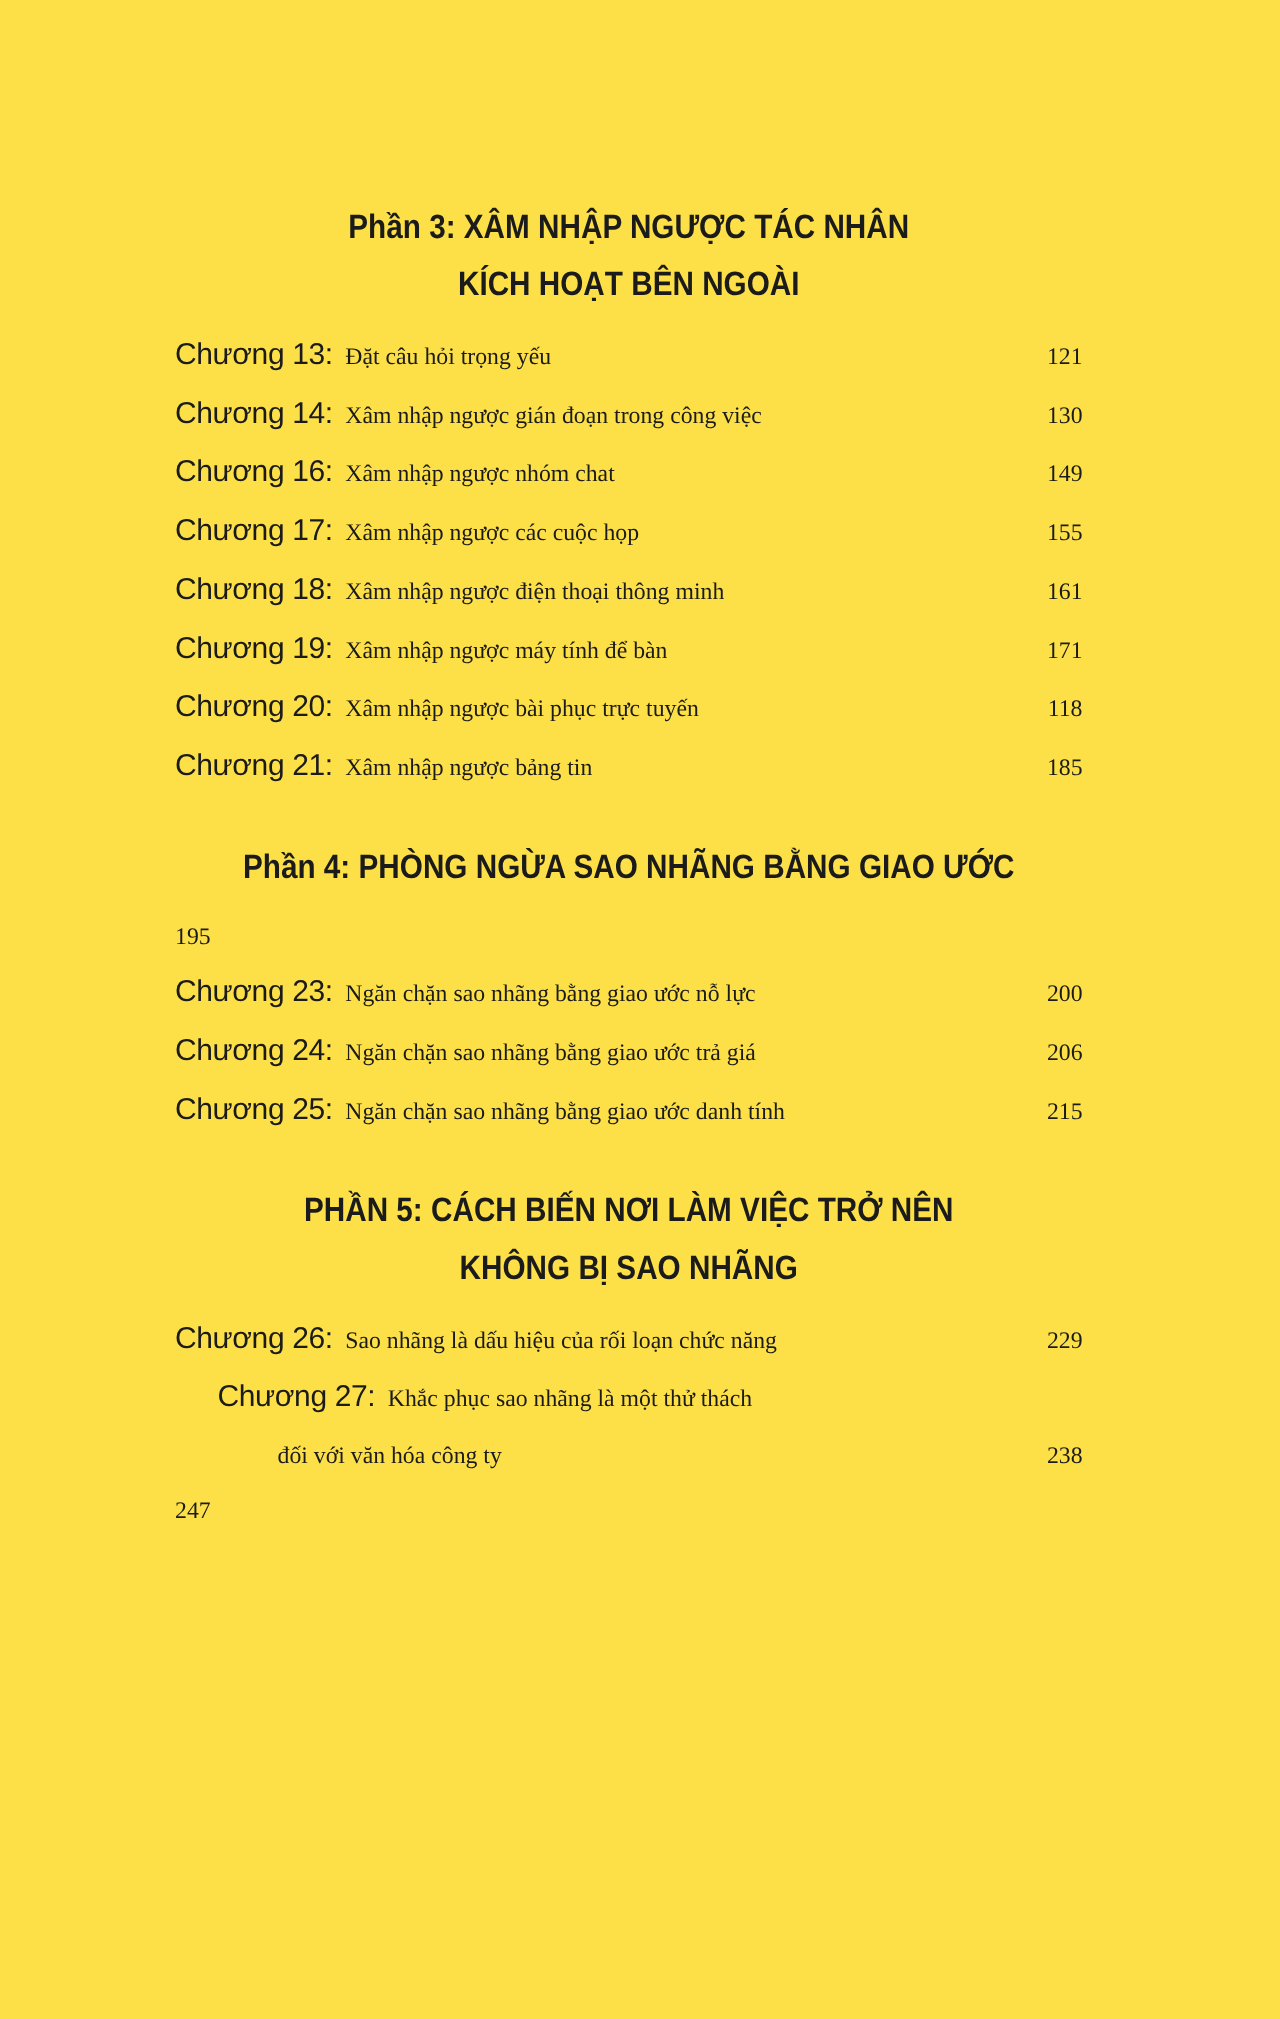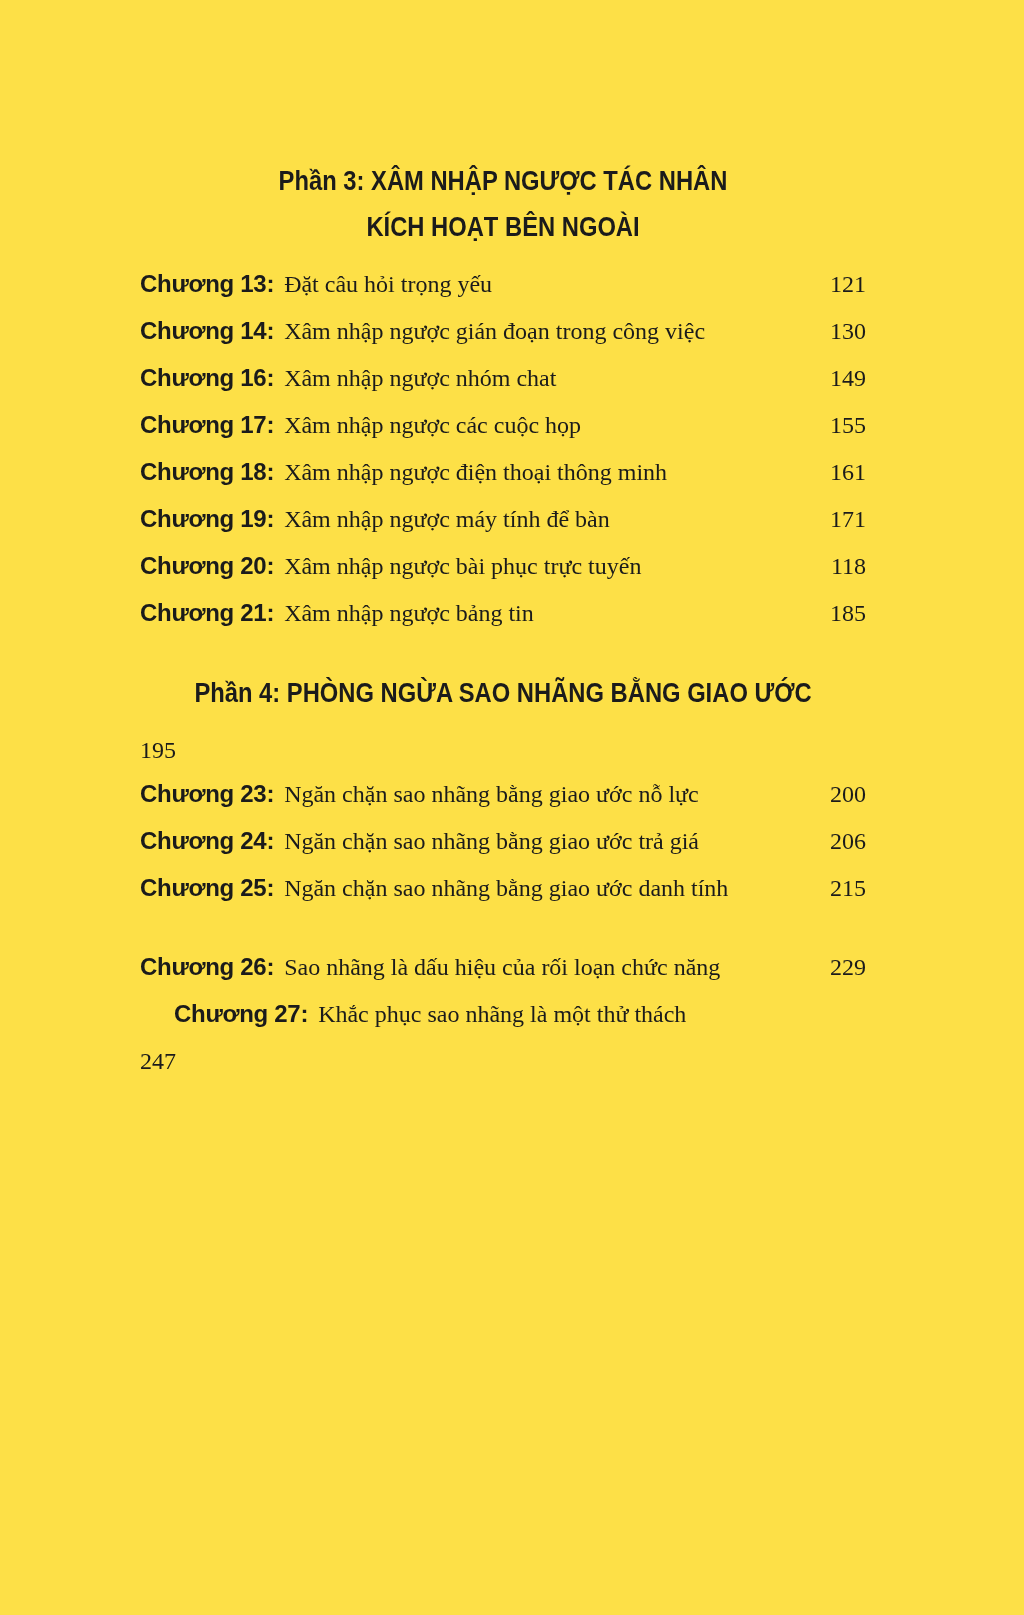"Chương 13:" .label { font-weight: 700 -> 400 }
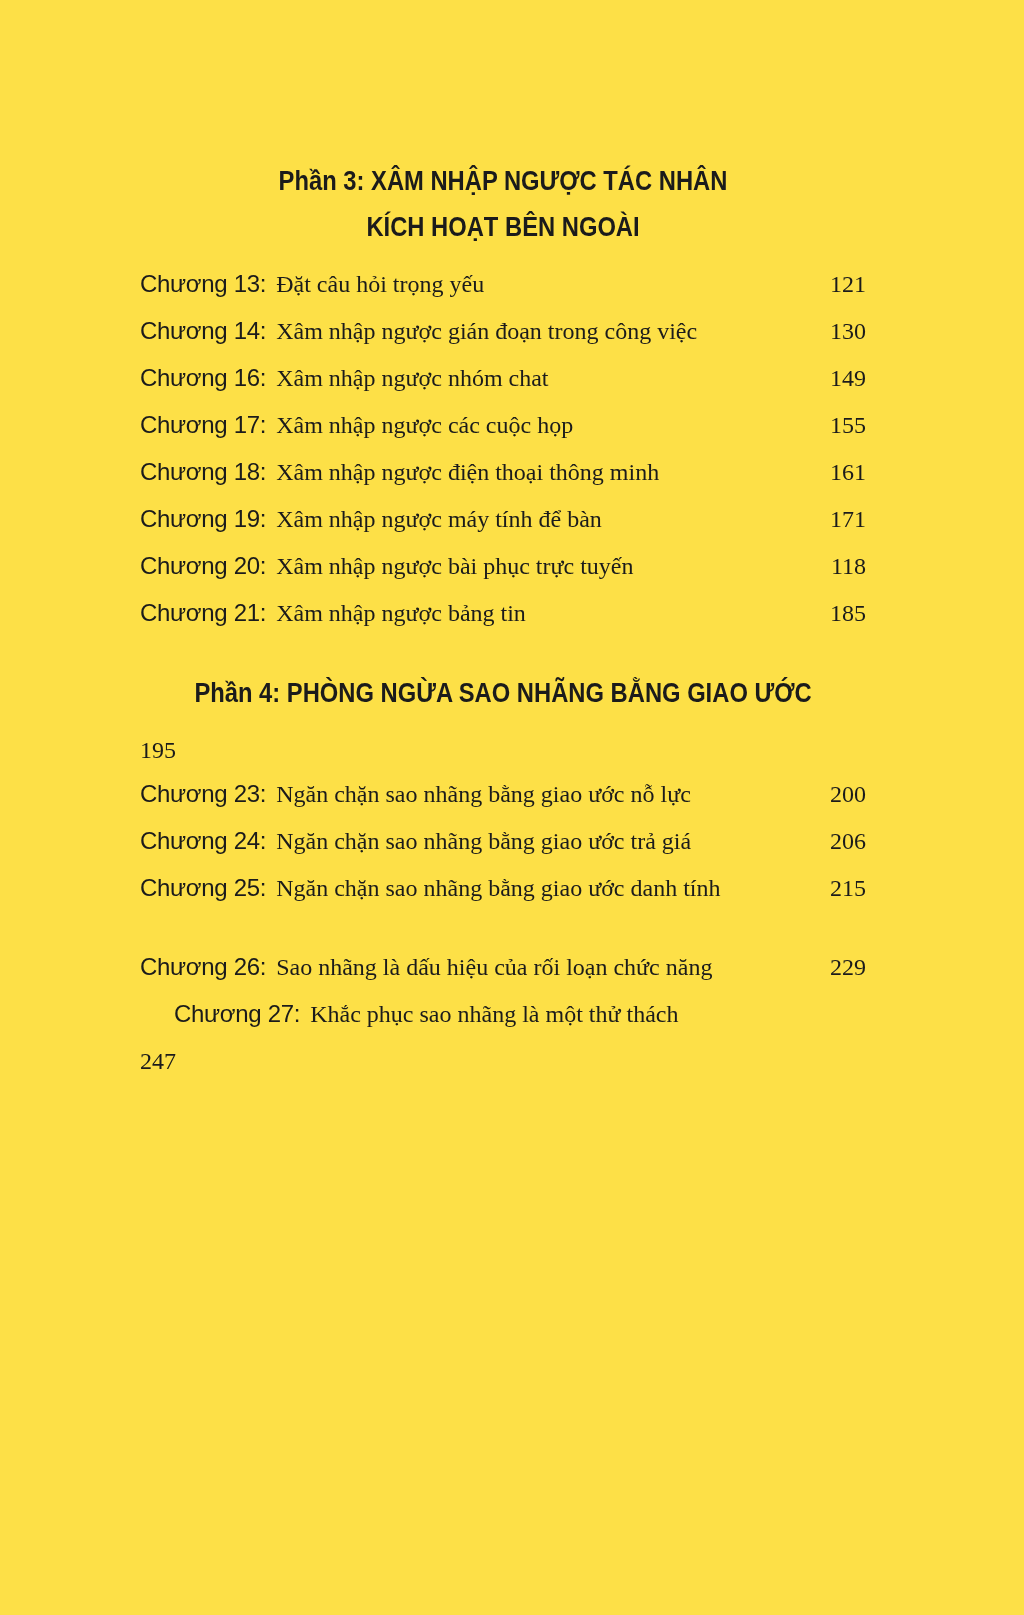"Đặt câu hỏi trọng yếu" .title, .pagenum, .title-cont { font-size: 24px -> 19px }
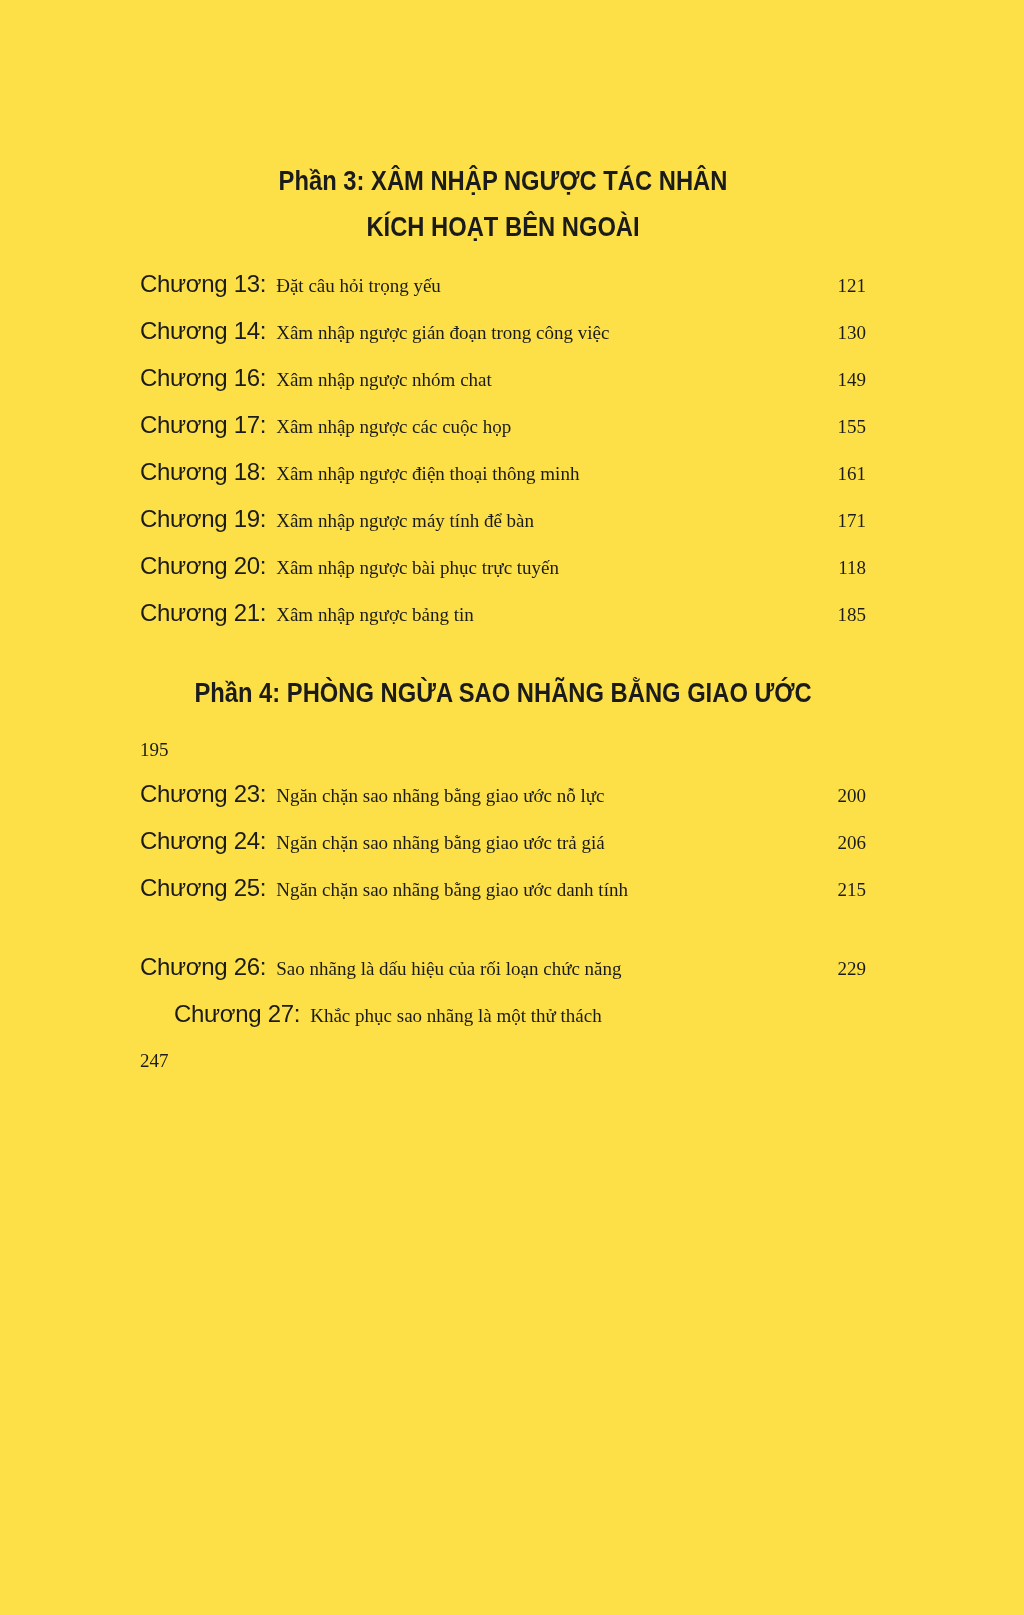"PHẦN 5: CÁCH BIẾN NƠI" h2.part-heading { html: none -> <h2> <span>PHẦN 5: CÁCH BIẾN NƠI LÀM VIỆC TRỞ NÊN</span> <span>KHÔNG BỊ SAO NHÃNG</span> </h2> }
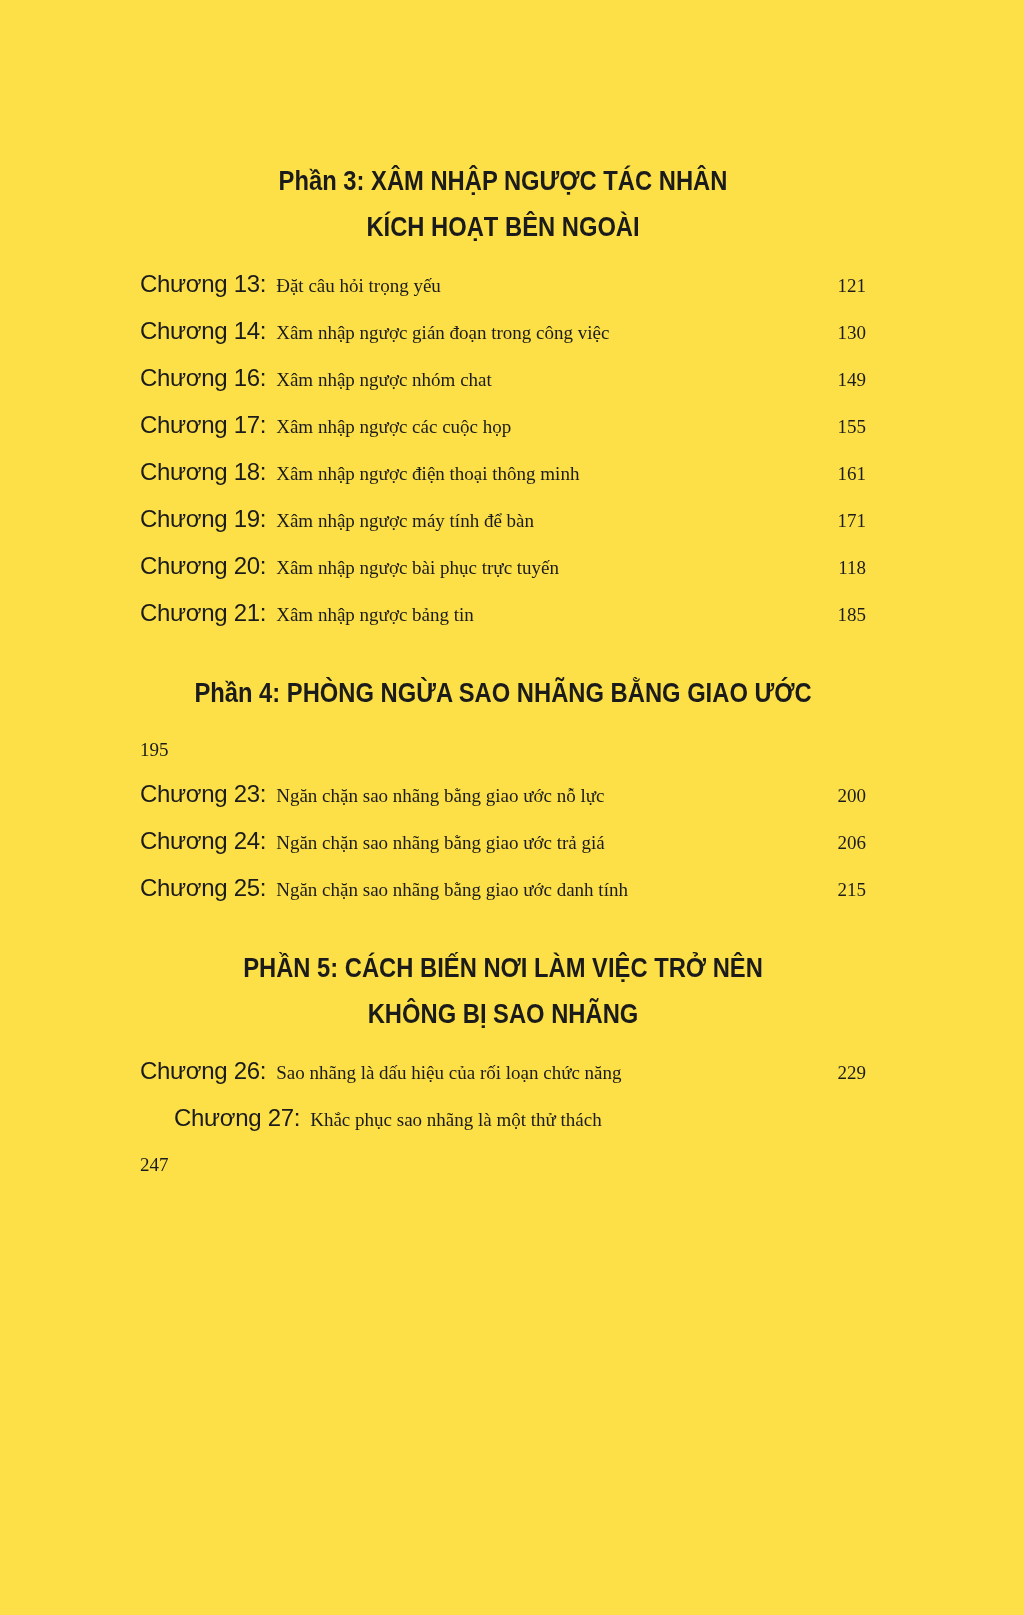"đối với văn hóa công" div.line2 { html: none -> <div> <span>đối với văn hóa công ty</span> <span>238</span> </div> }
